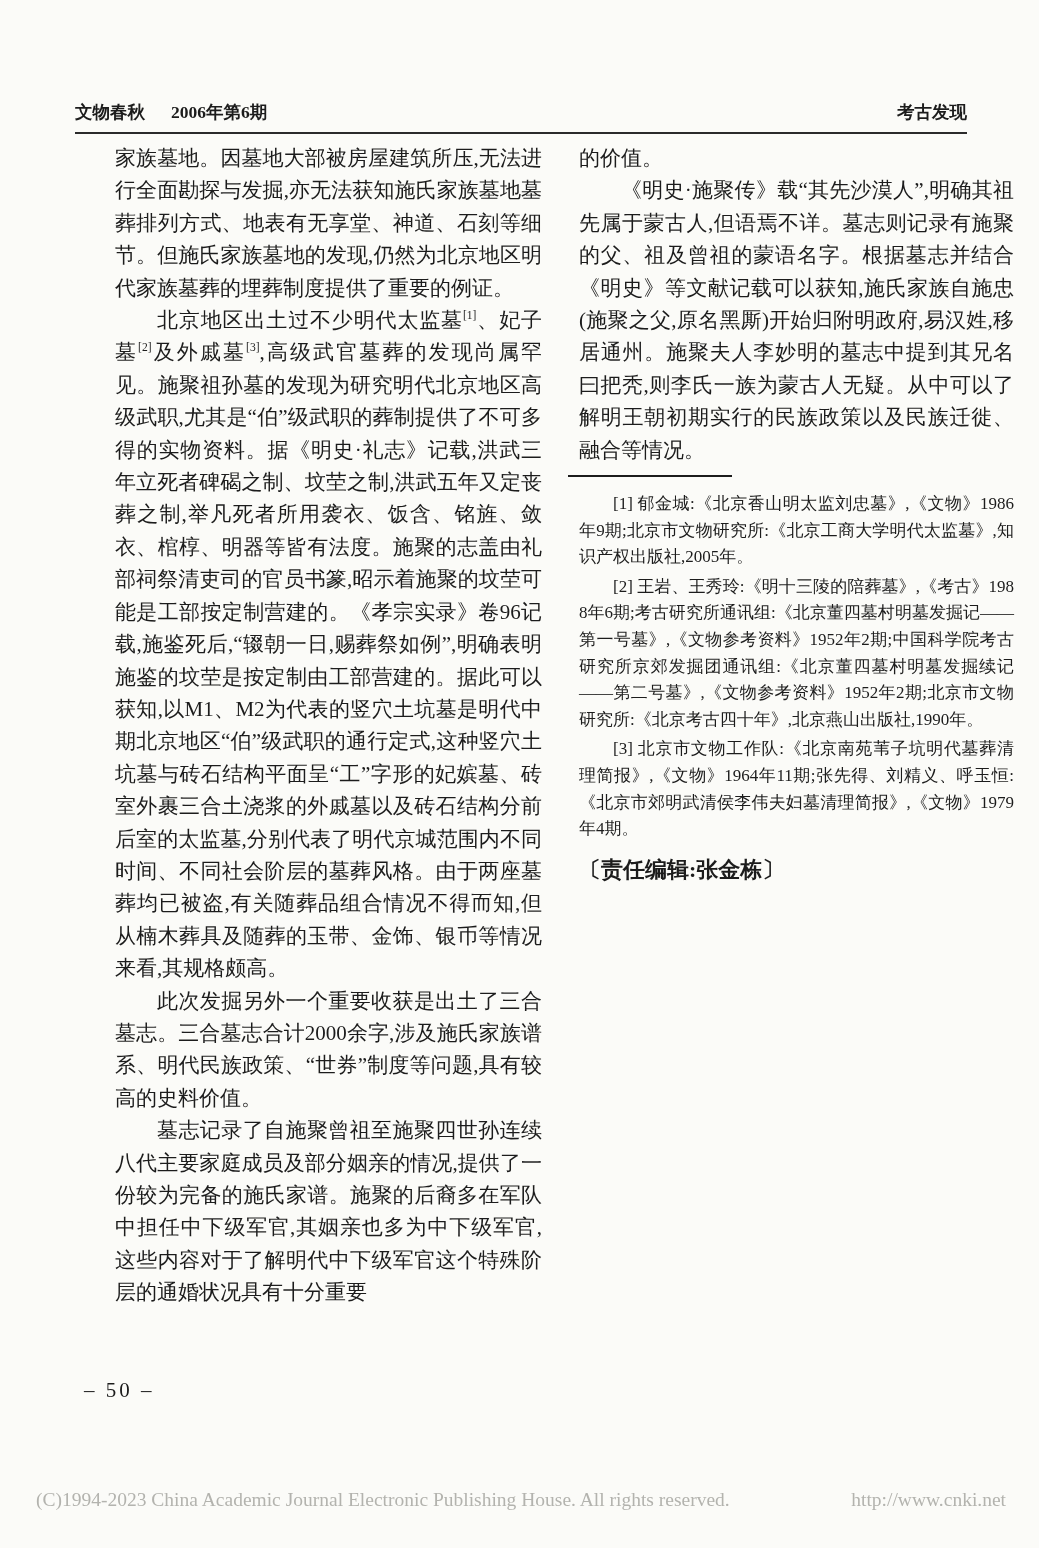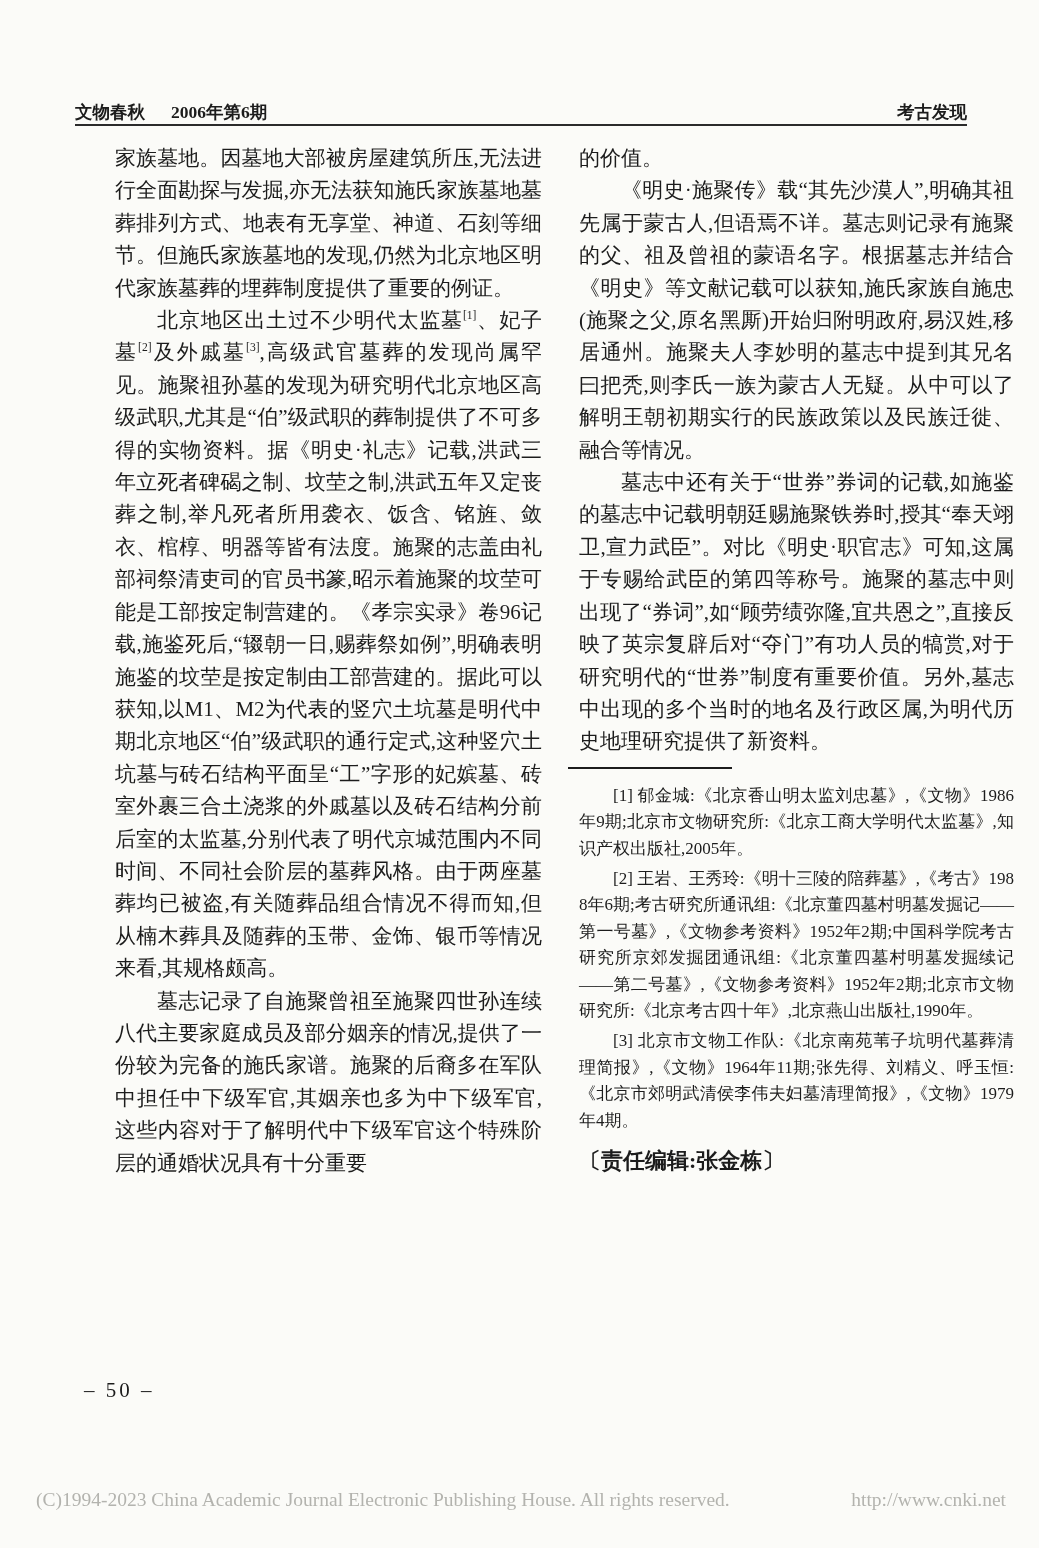"文物春秋 2006年第6期" .header { padding-bottom: none -> 8px }
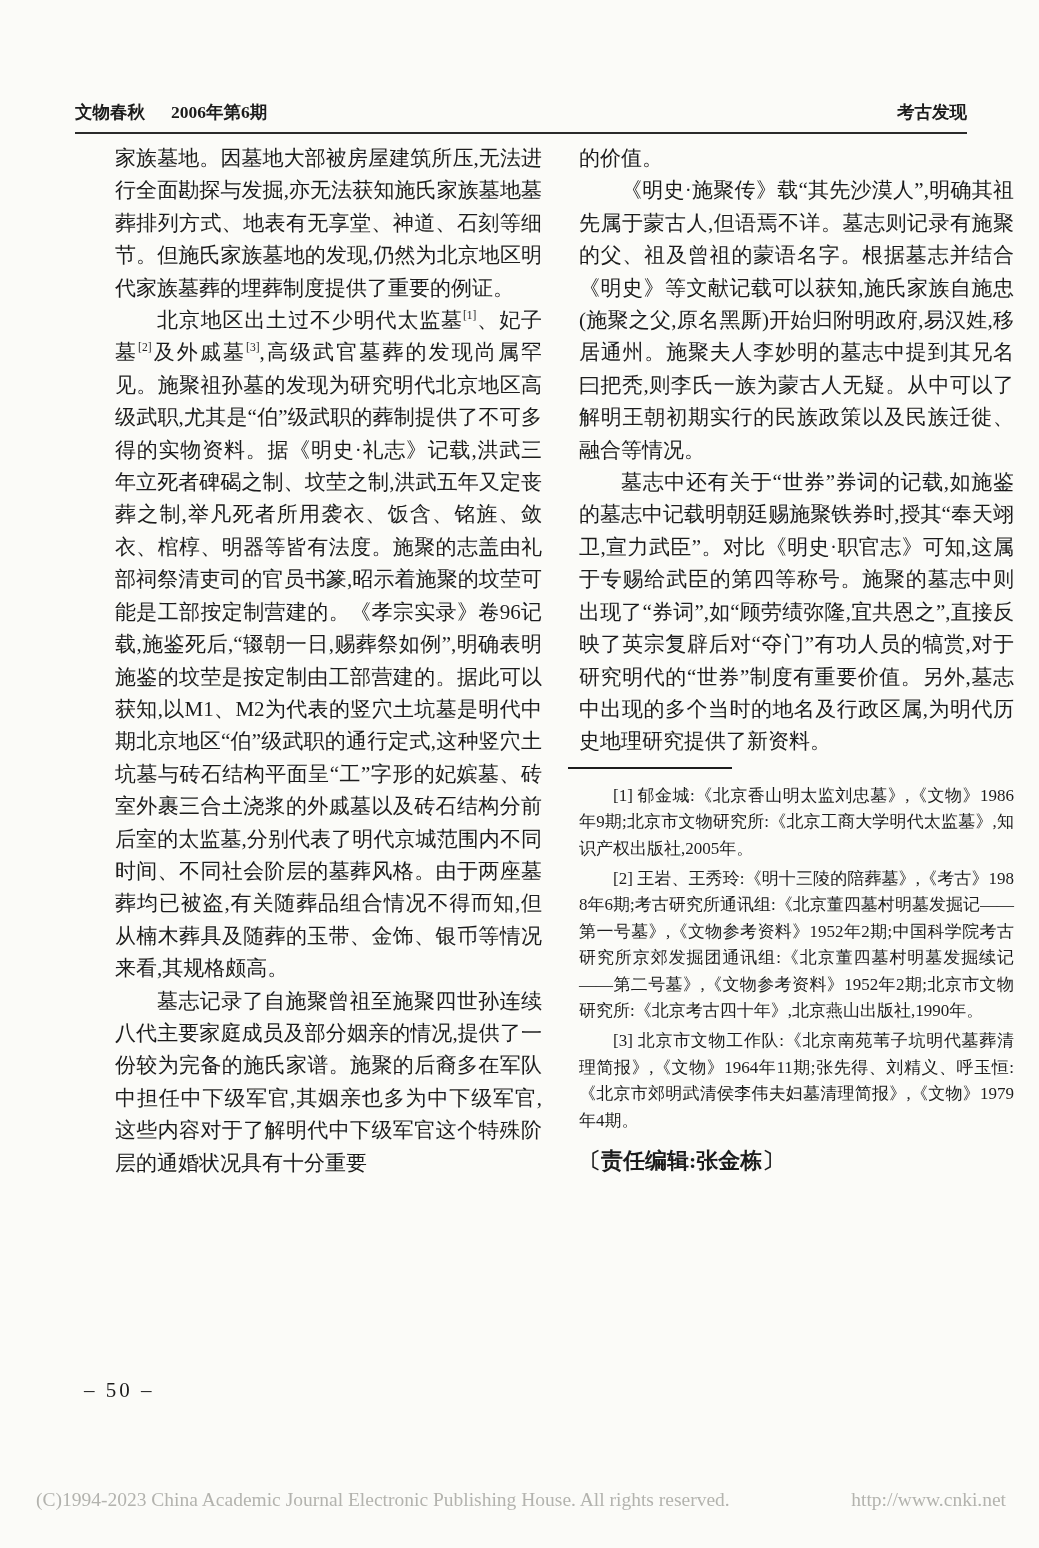"墓志中还有关于“世券”券词的记载,如施鉴的墓志中记载明朝廷赐施聚铁券时,授其“奉" p.indent { html: <p>墓志中还有关于“世券”券词的记载,如施鉴的墓志中记载明朝廷赐施聚铁券时,授其“奉天翊卫,宣力武臣”。对比《明史·职官志》可知,这属于专赐给武臣的第四等称号。施聚的墓志中则出现了“券词”,如“顾劳绩弥隆,宜共恩之”,直接反映了英宗复辟后对“夺门”有功人员的犒赏,对于研究明代的“世券”制度有重要价值。另外,墓志中出现的多个当时的地名及行政区属,为明代历史地理研究提供了新资料。</p> -> none }
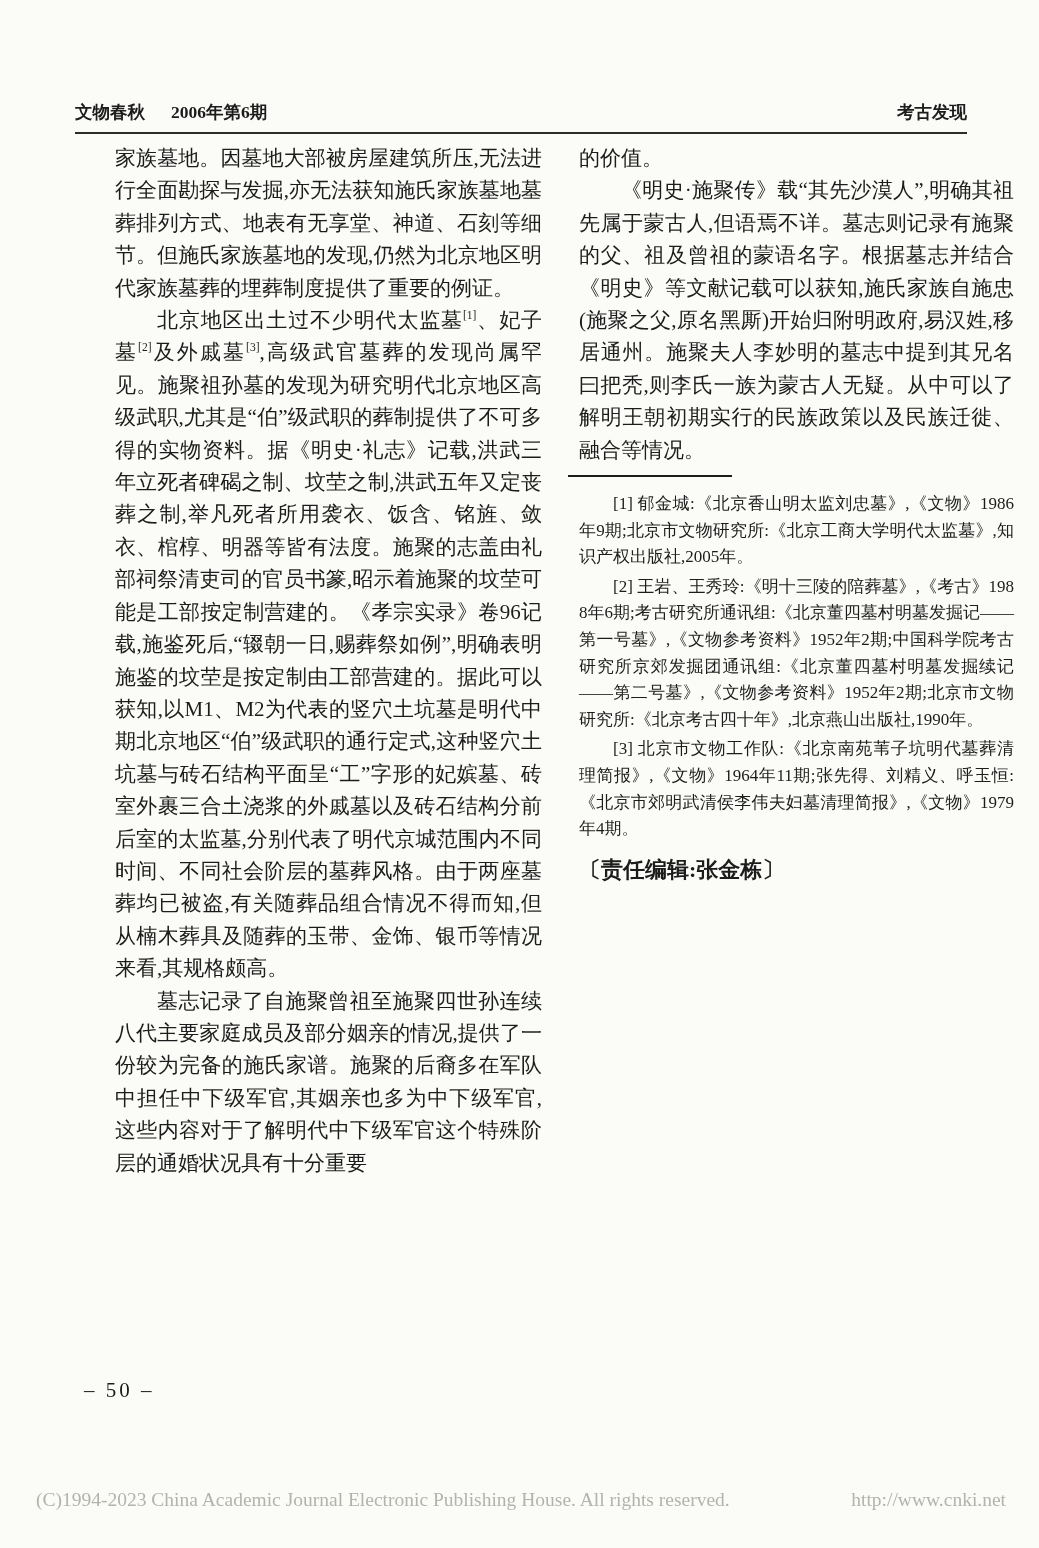"此次发掘另外一个重要收获是出土了三合墓志。三合墓志合计2000余字,涉及施氏家族" p.indent { html: none -> <p>此次发掘另外一个重要收获是出土了三合墓志。三合墓志合计2000余字,涉及施氏家族谱系、明代民族政策、“世券”制度等问题,具有较高的史料价值。</p> }
